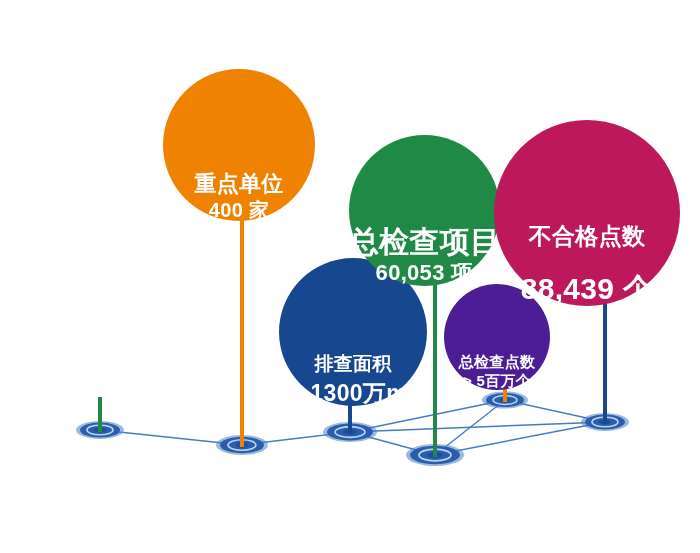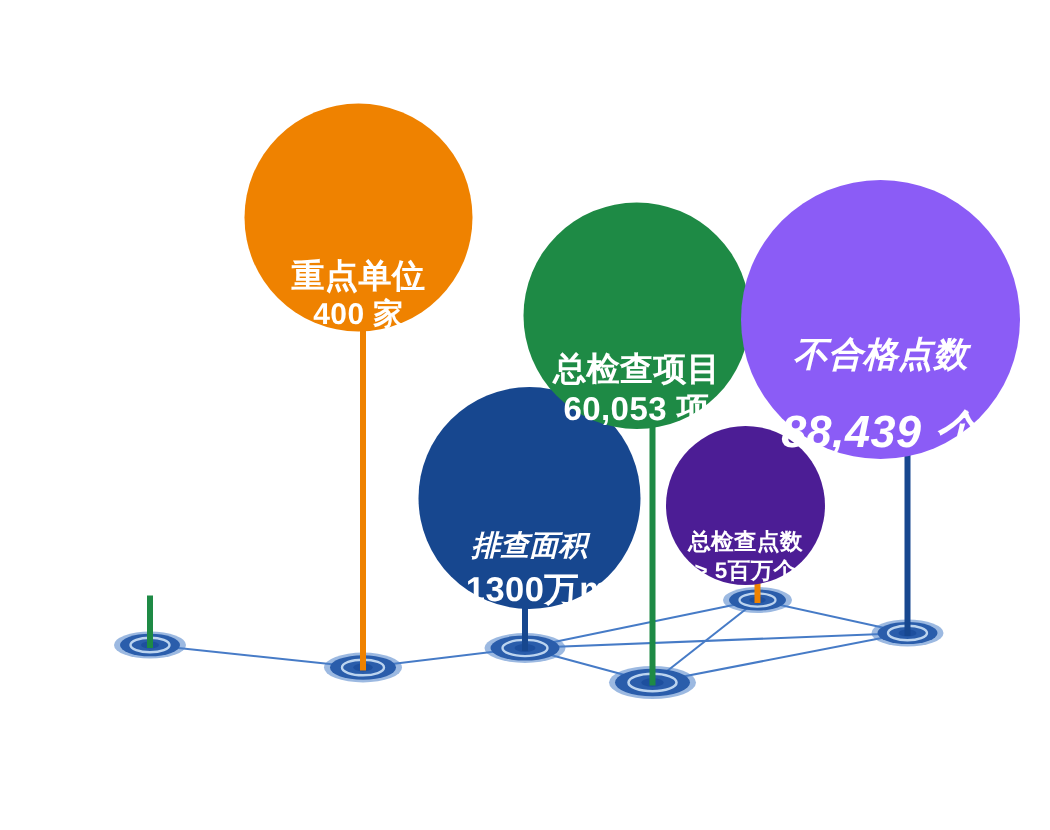"总检查项目" #b-items .l1 { font-size: 22px -> 30px }
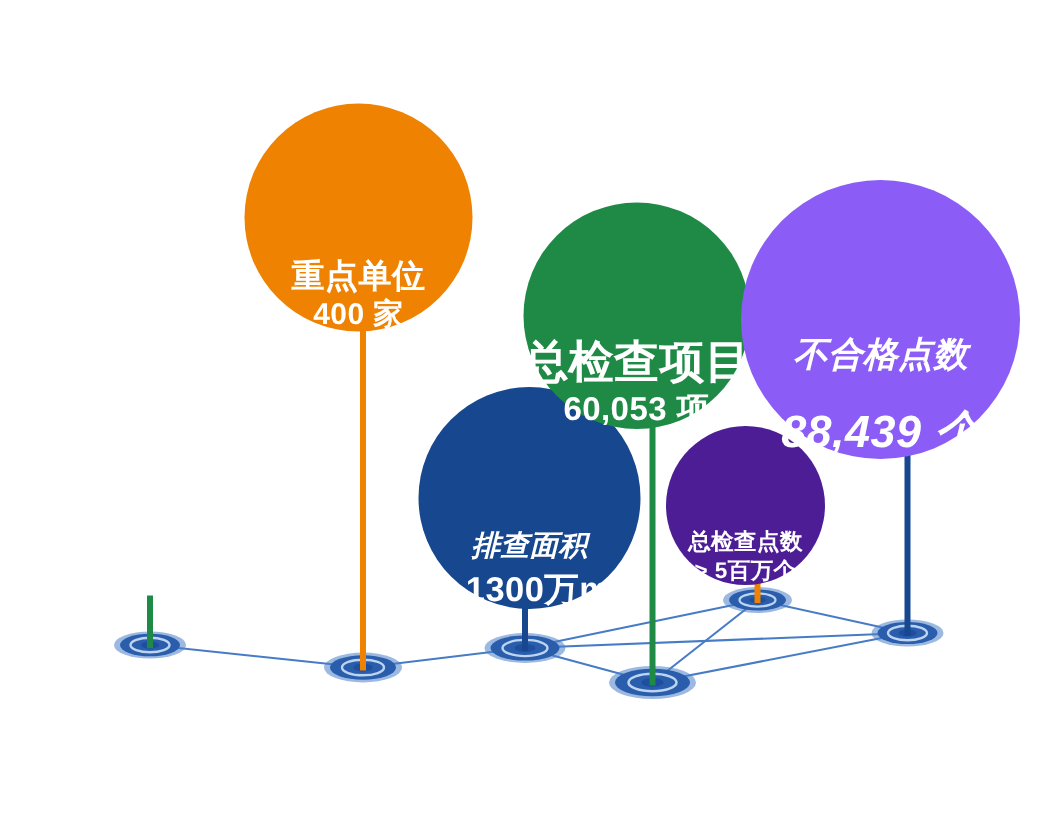"不合格点数" #b-fail { background: #8b5cf6 -> #be185d; font-style: italic -> none }
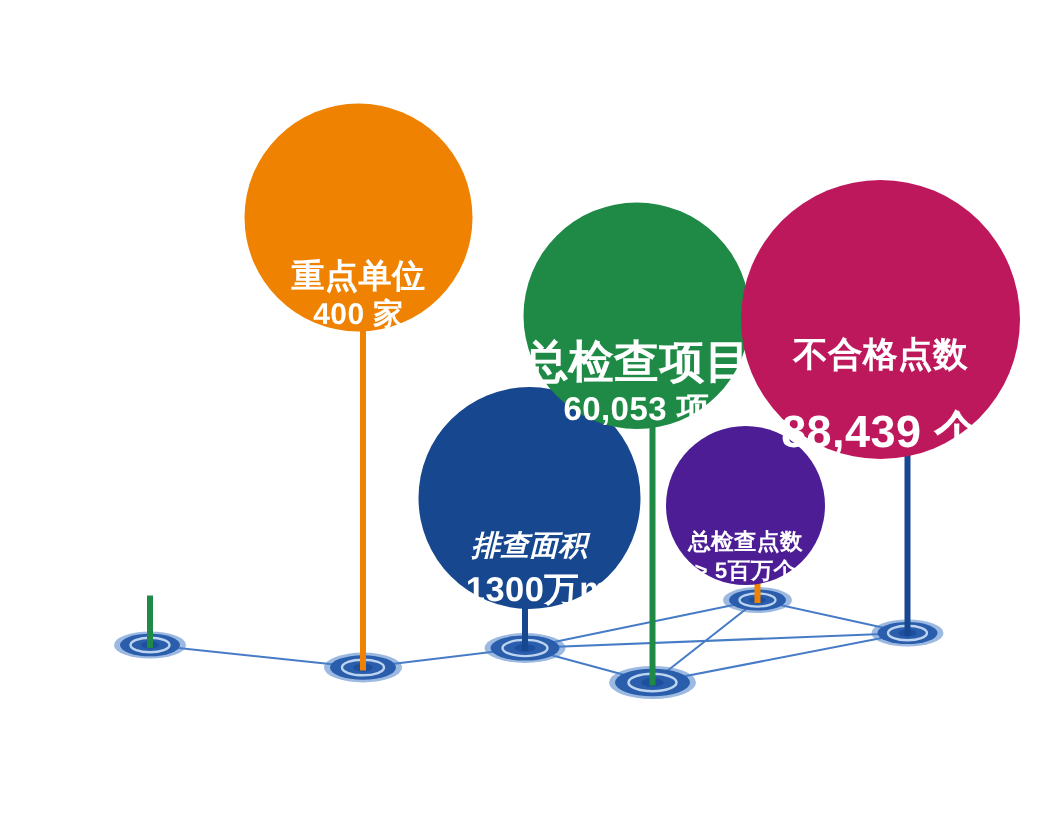"排查面积" #b-area .l1 { font-style: italic -> none }
